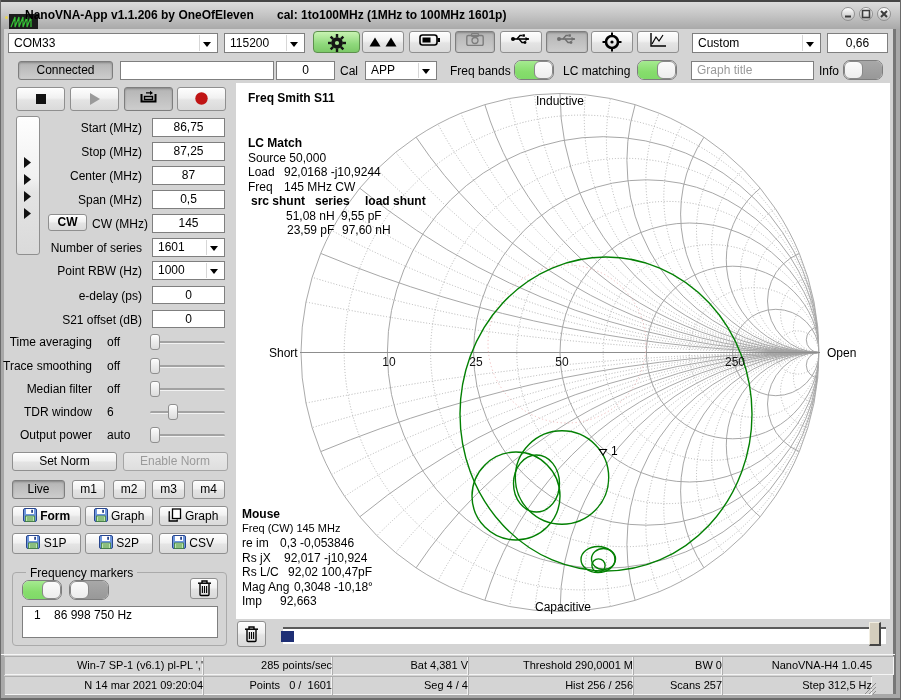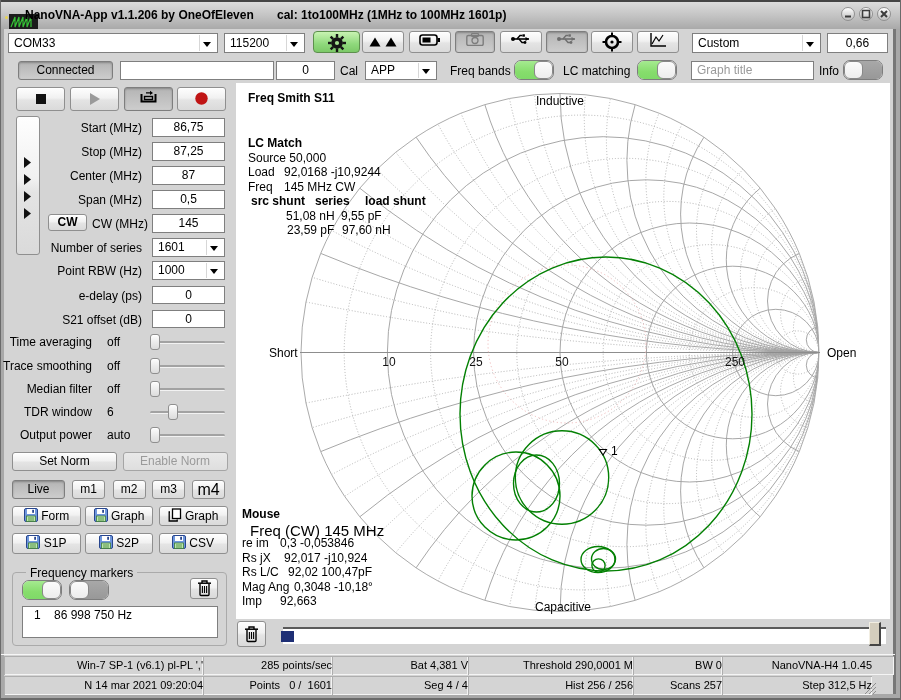"m4" div.btn { font-size: 16px -> 12px }
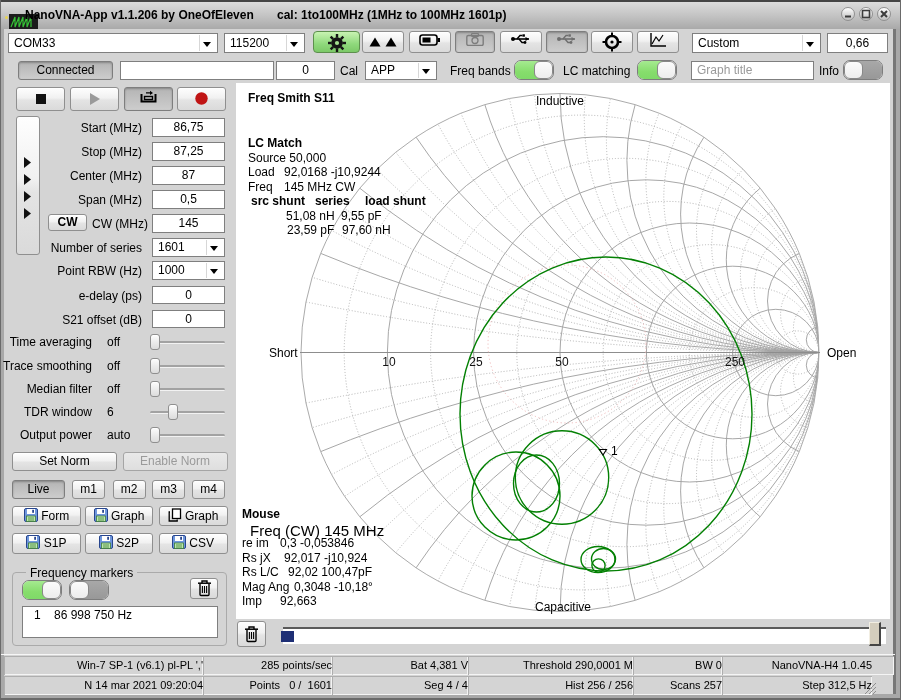"Form" div.btn { font-weight: none -> bold }
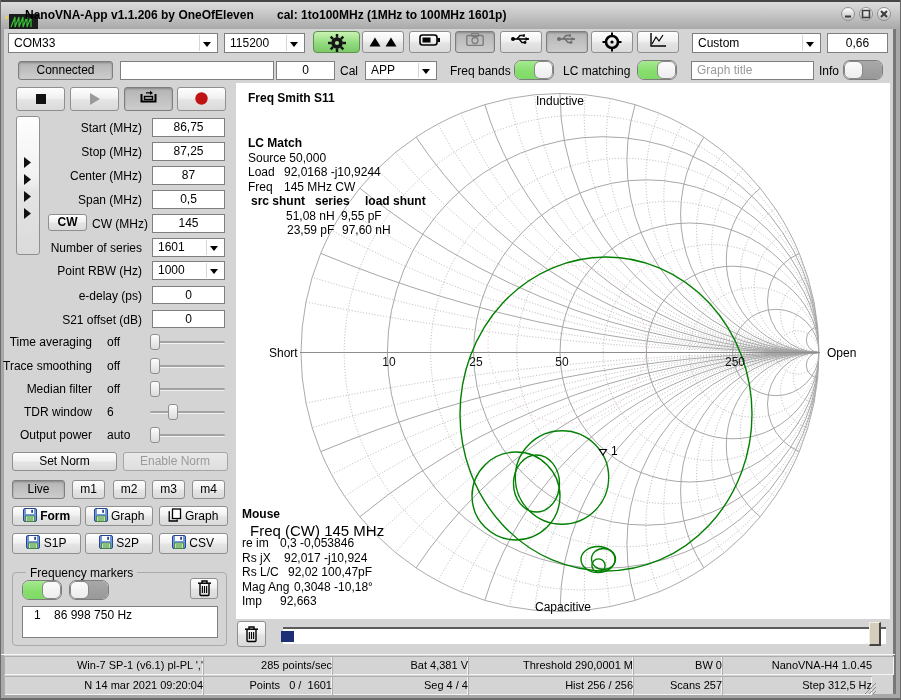"Freq (CW) 145 MHz" div.lab { font-size: 15px -> 11px; left: 14px -> 6px }
